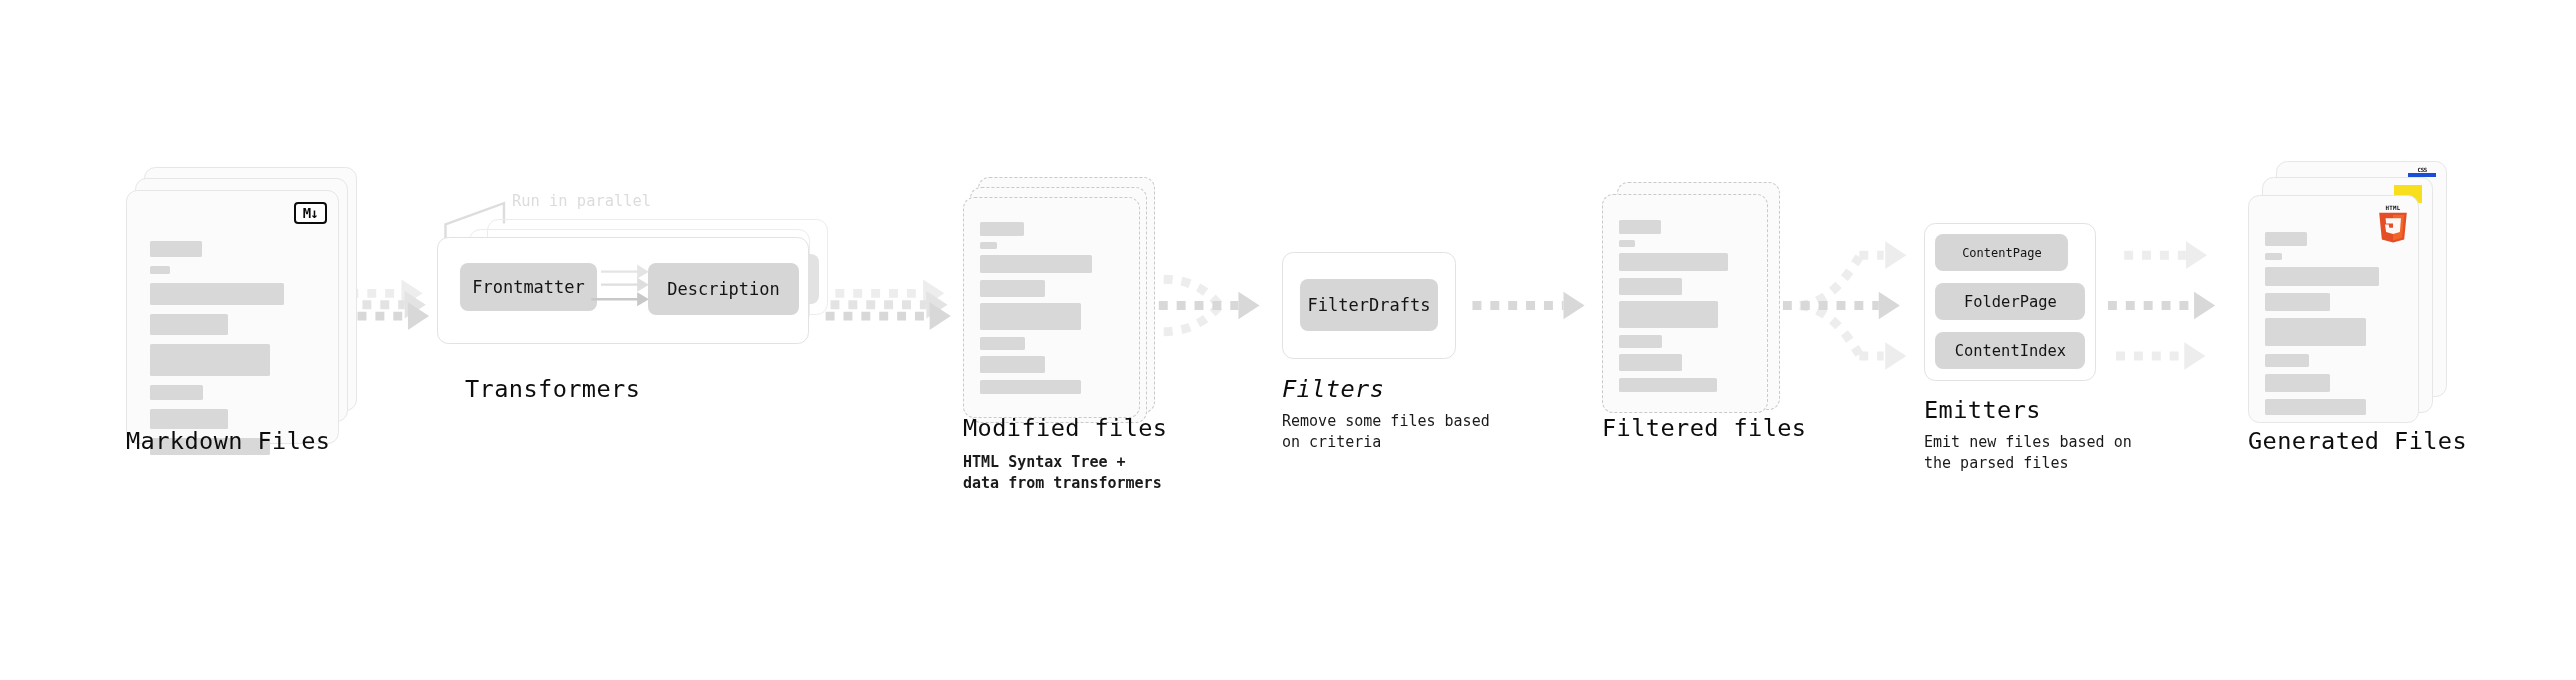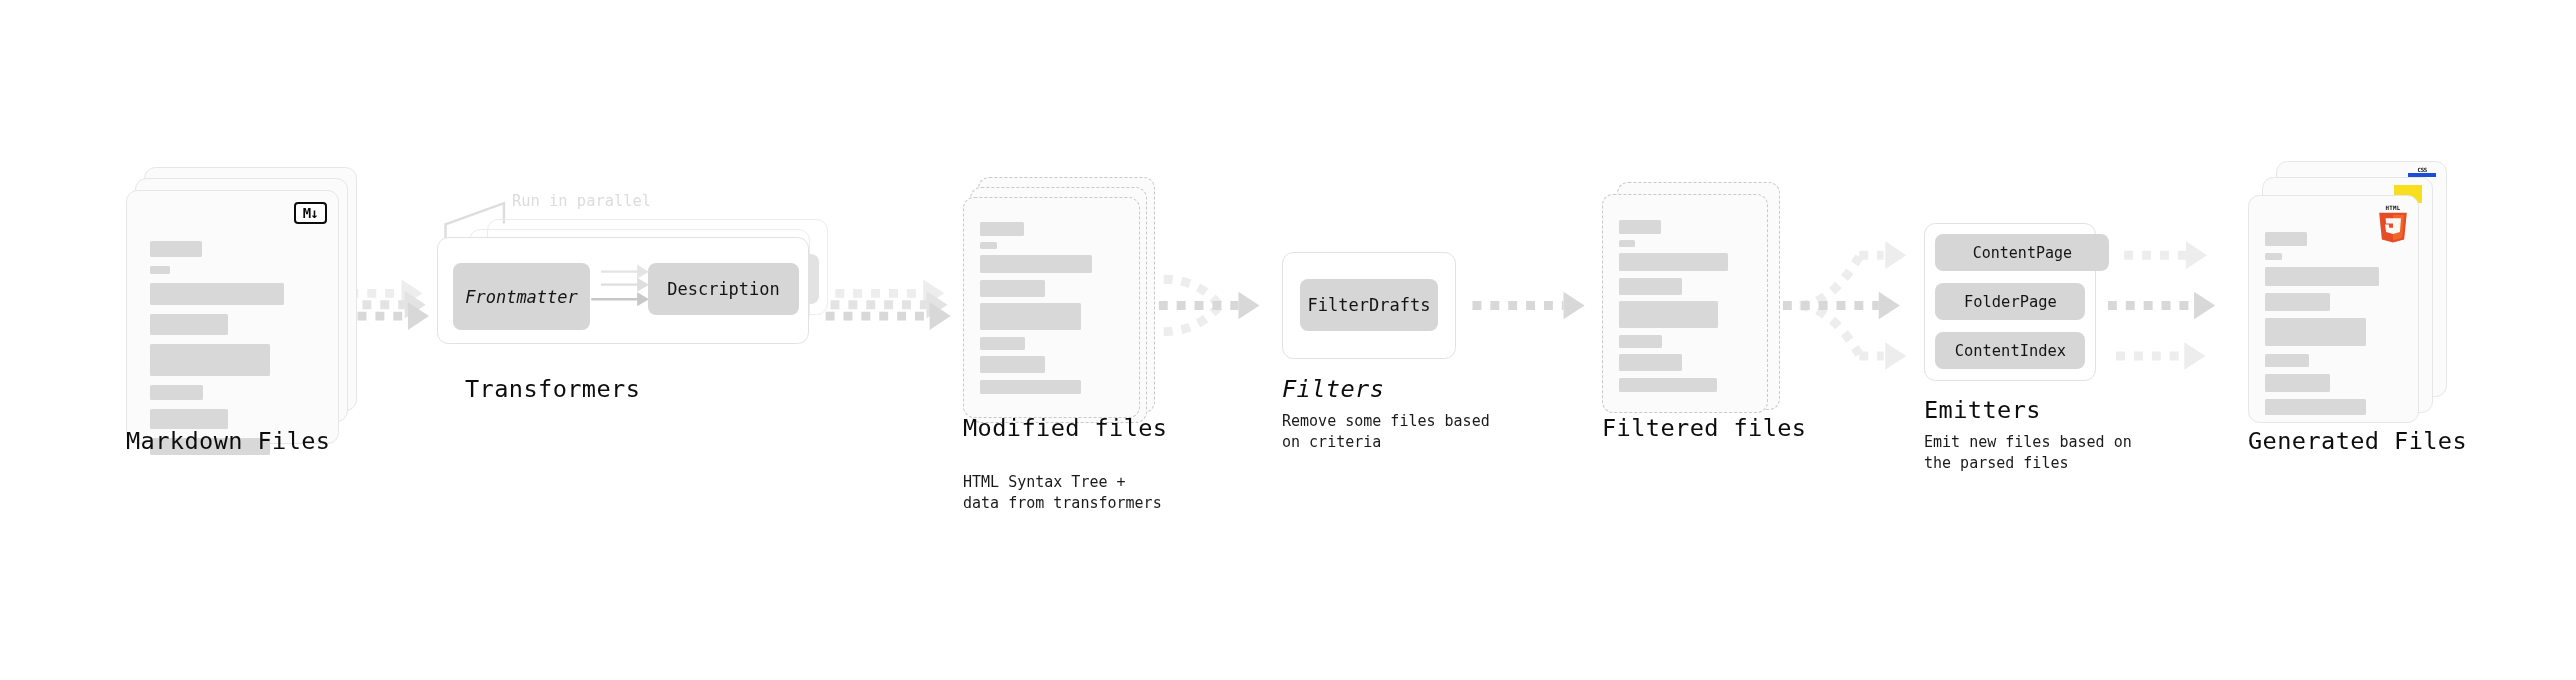"ContentPage" div.chip { font-size: 15px -> 12px; width: 174px -> 133px }
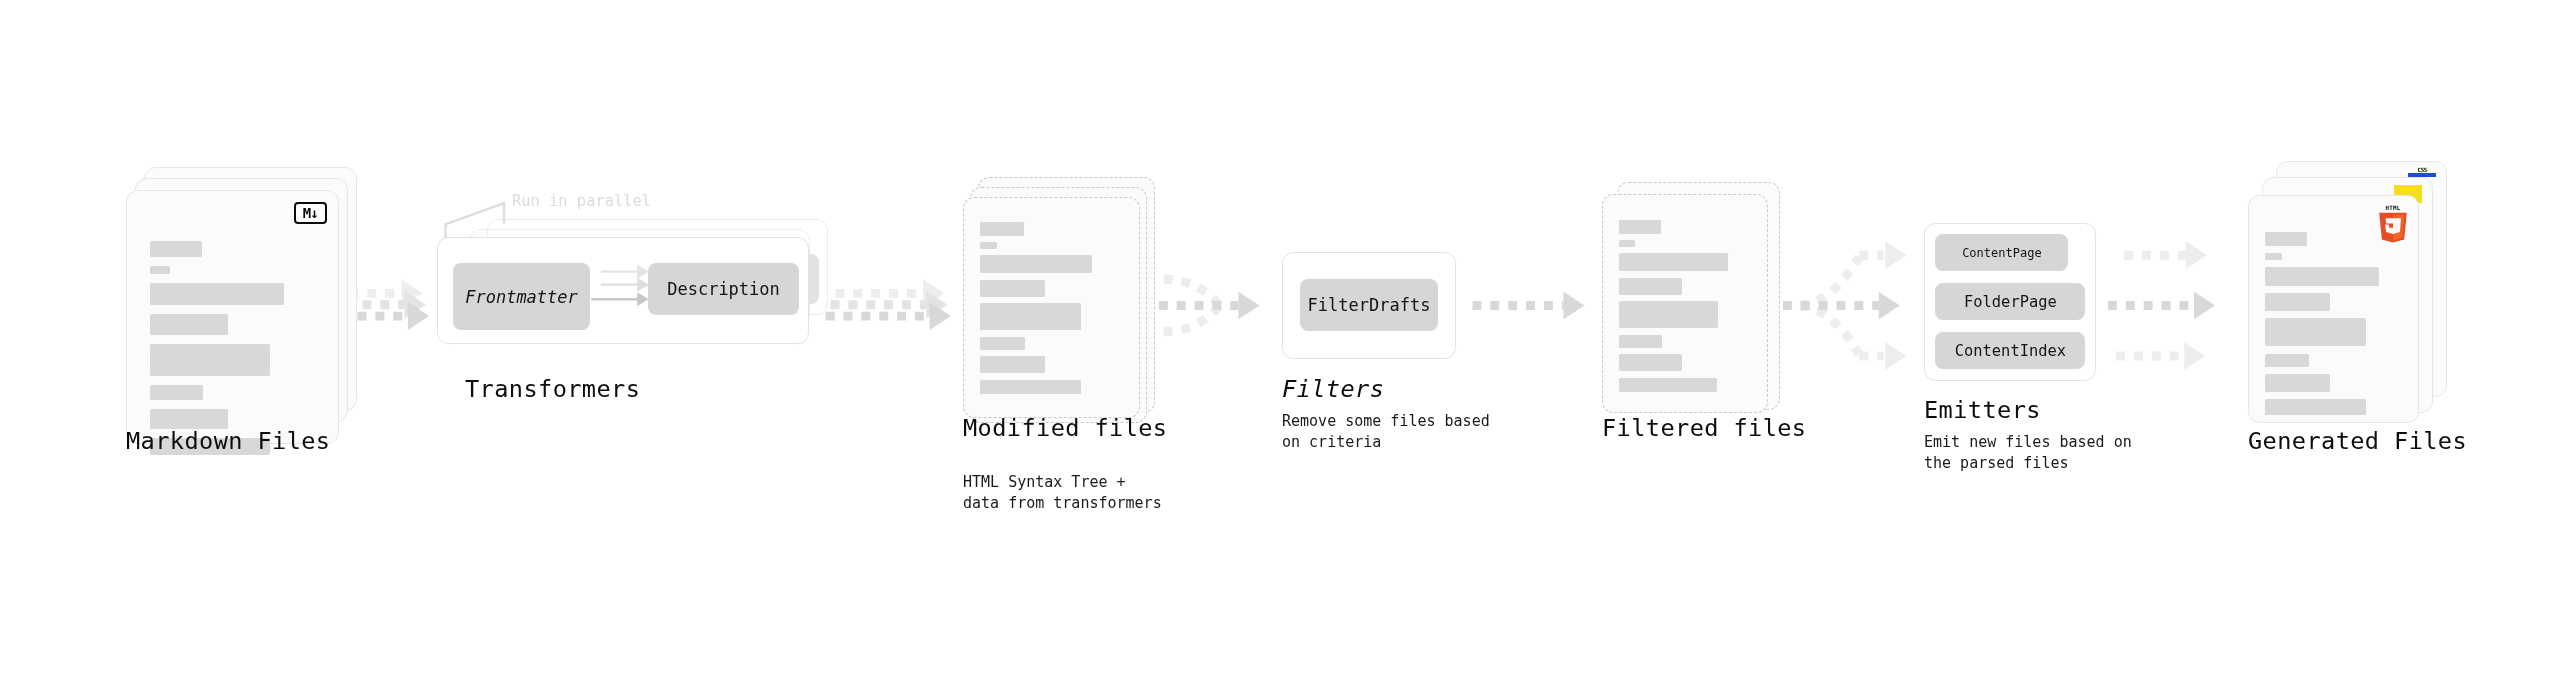"Frontmatter" div.chip { font-style: italic -> none; height: 67px -> 48px; left: 8px -> 15px }
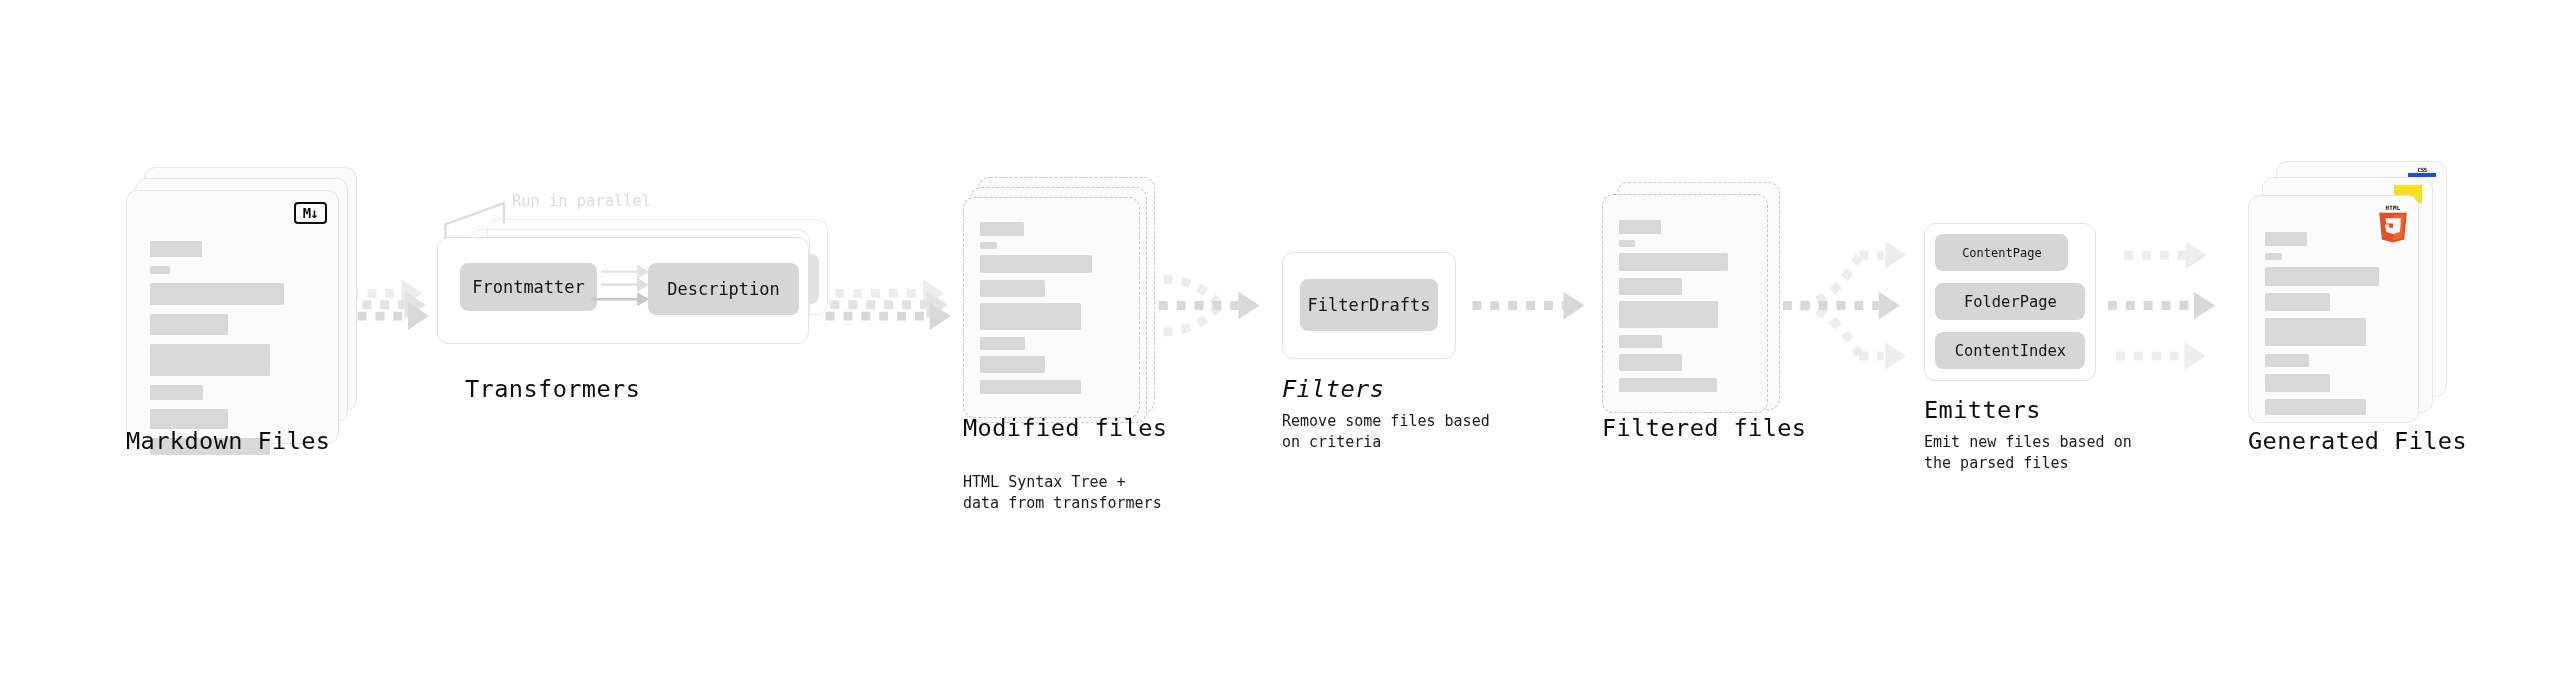"HTML Syntax Tree +" div.subtitle { font-weight: none -> bold; top: 472px -> 452px }
